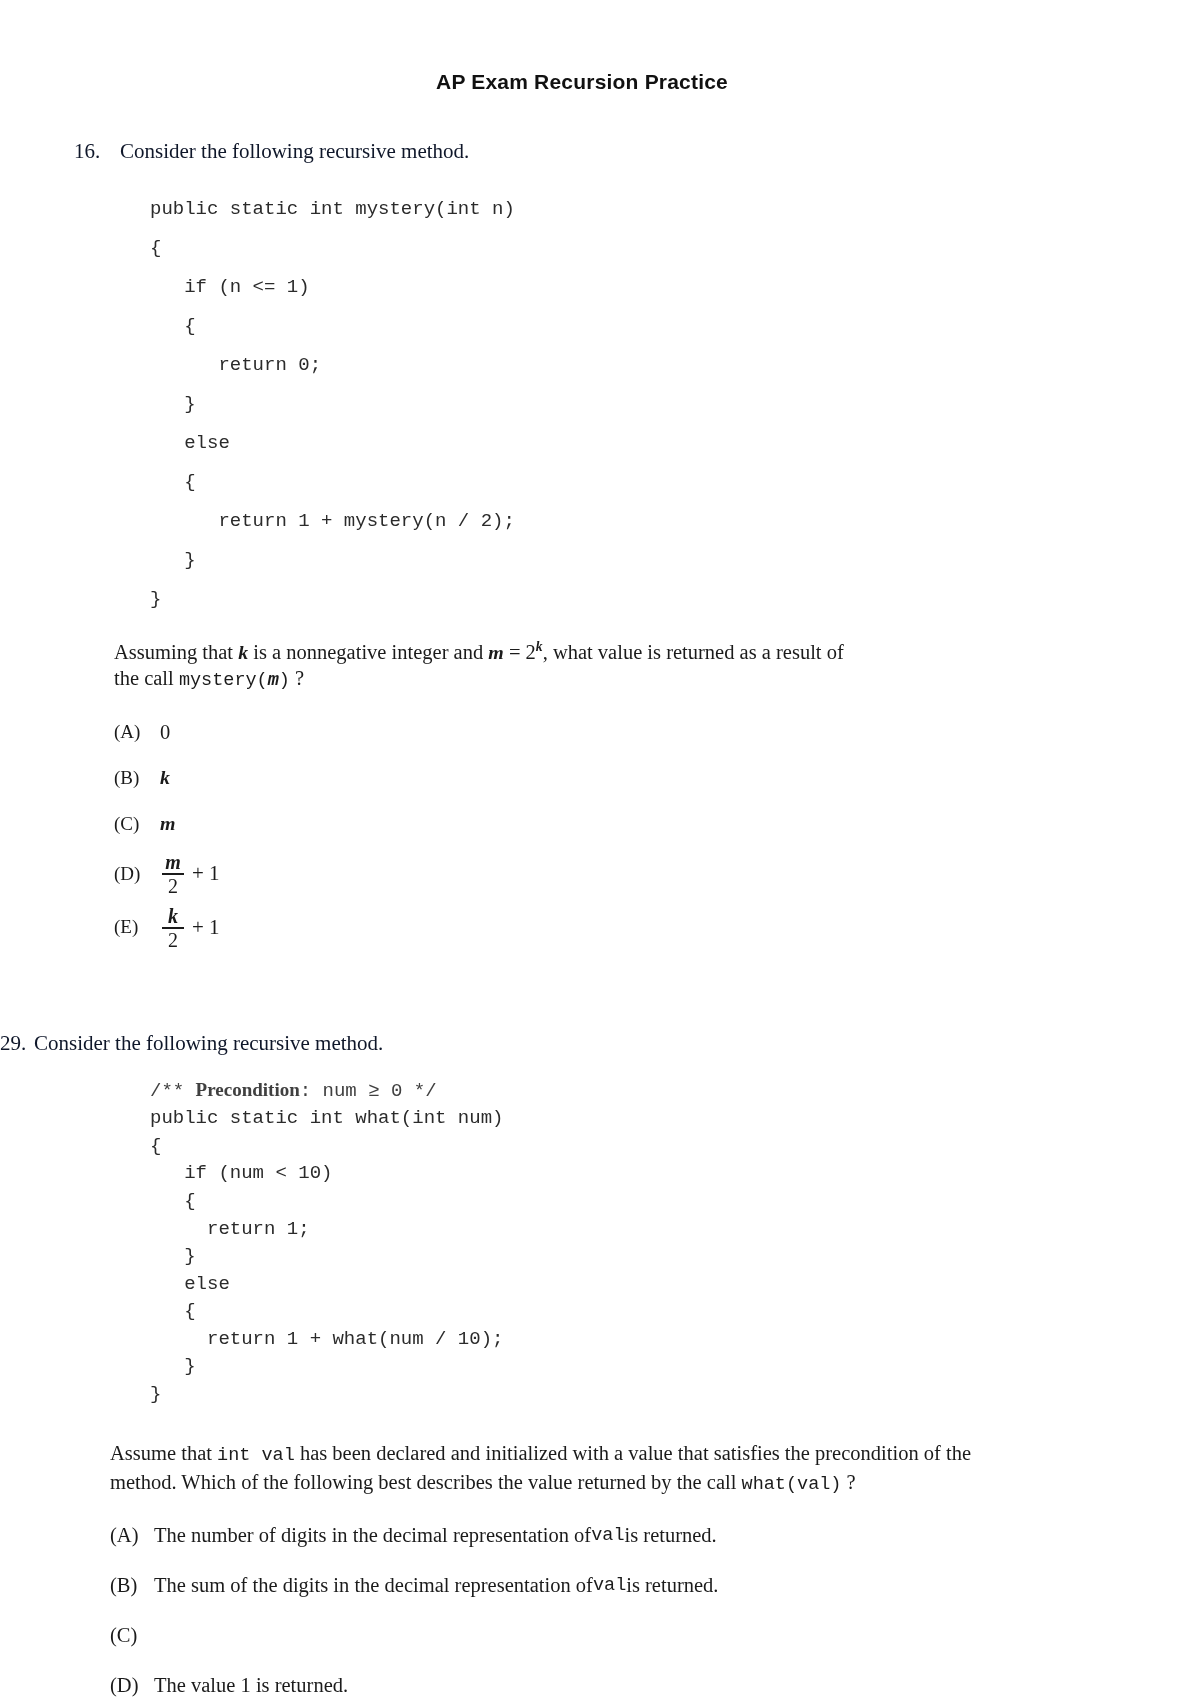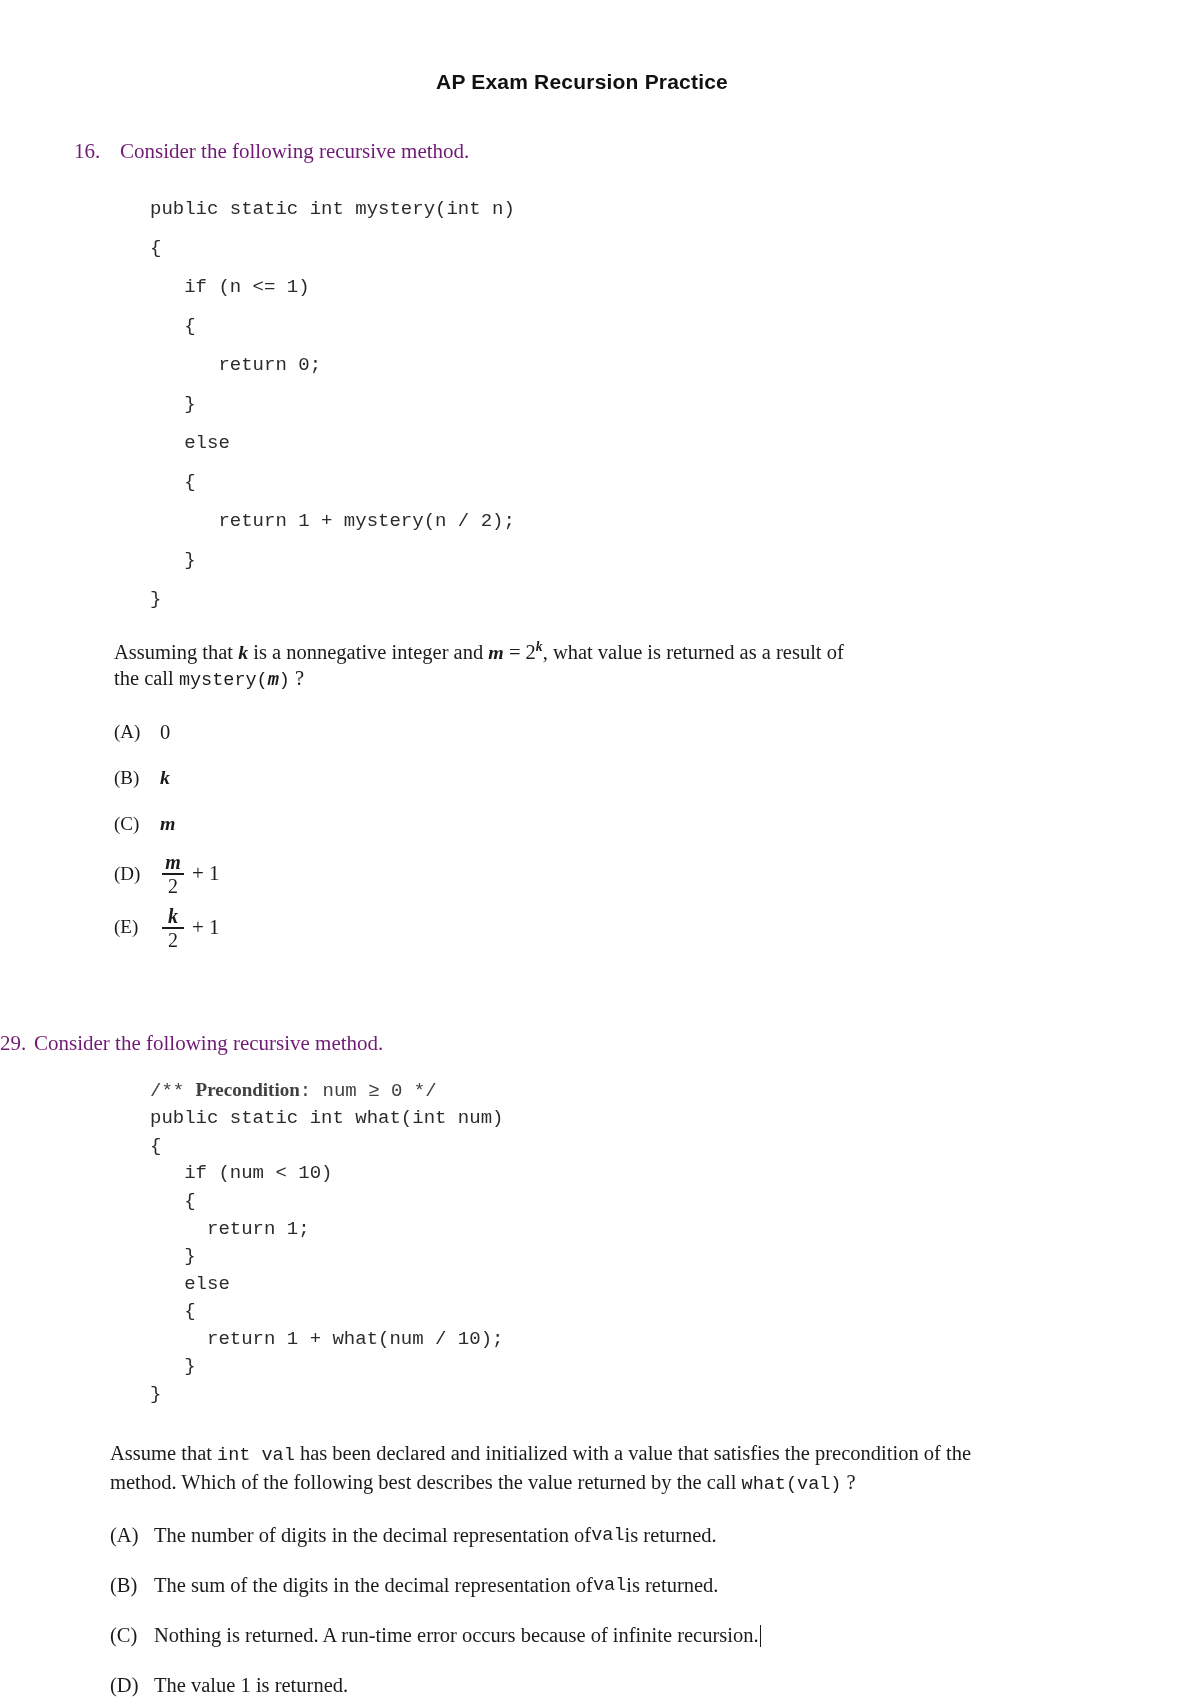"16." .q-head { color: #701a75 -> #0f172a }
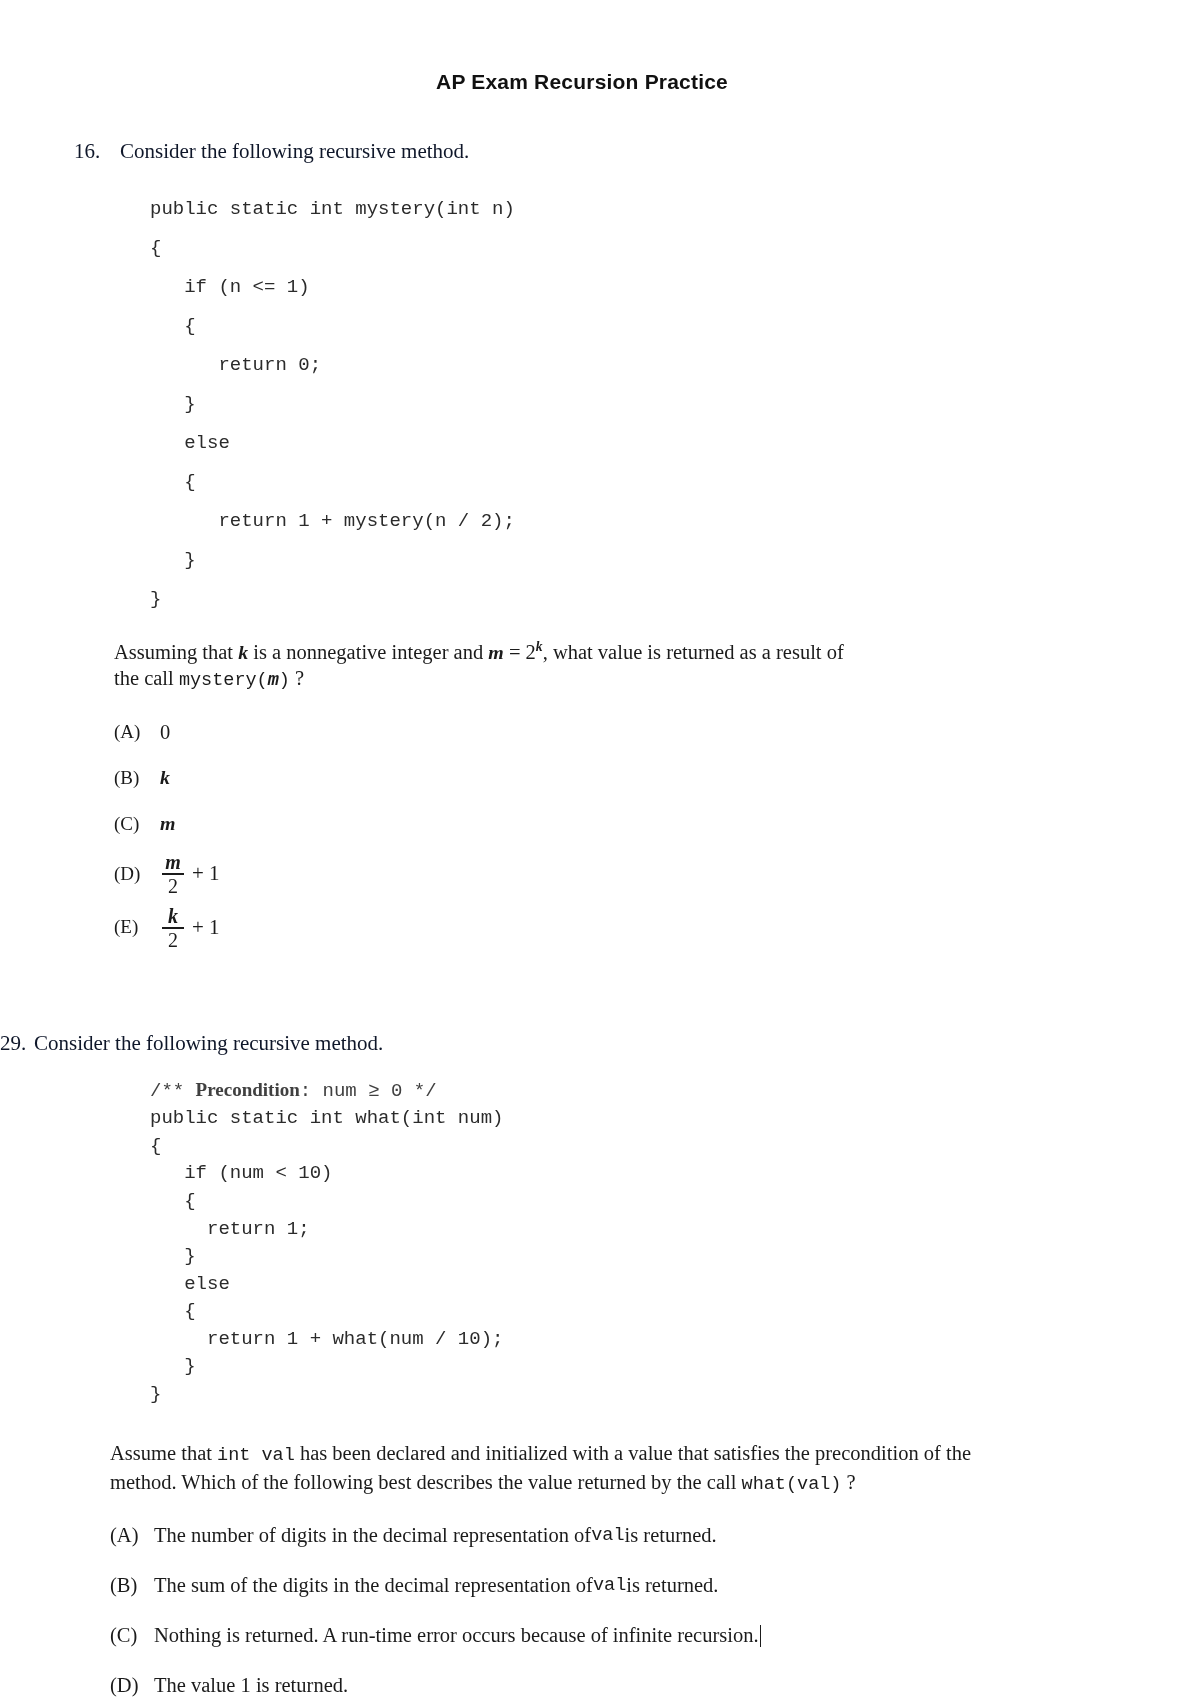"Nothing is returned. A run-time" span.choice-body { html: <span> <span>Nothing is returned. A run-time error occurs because of infinite recursion.</span> <span></span> </span> -> none }
